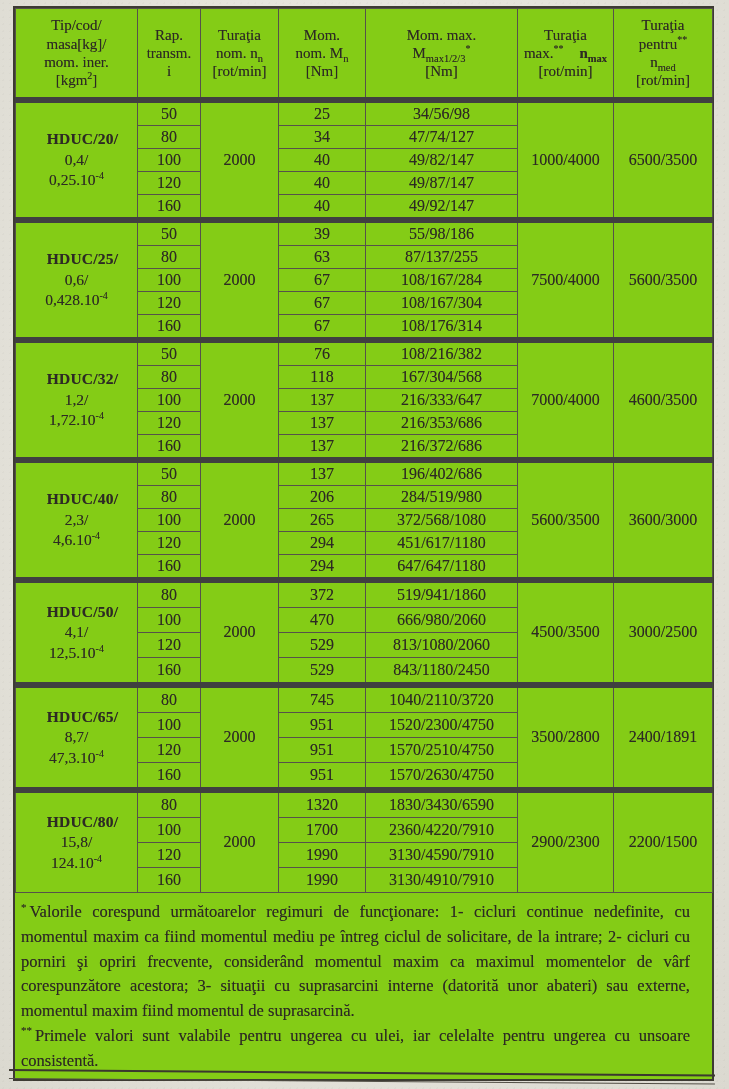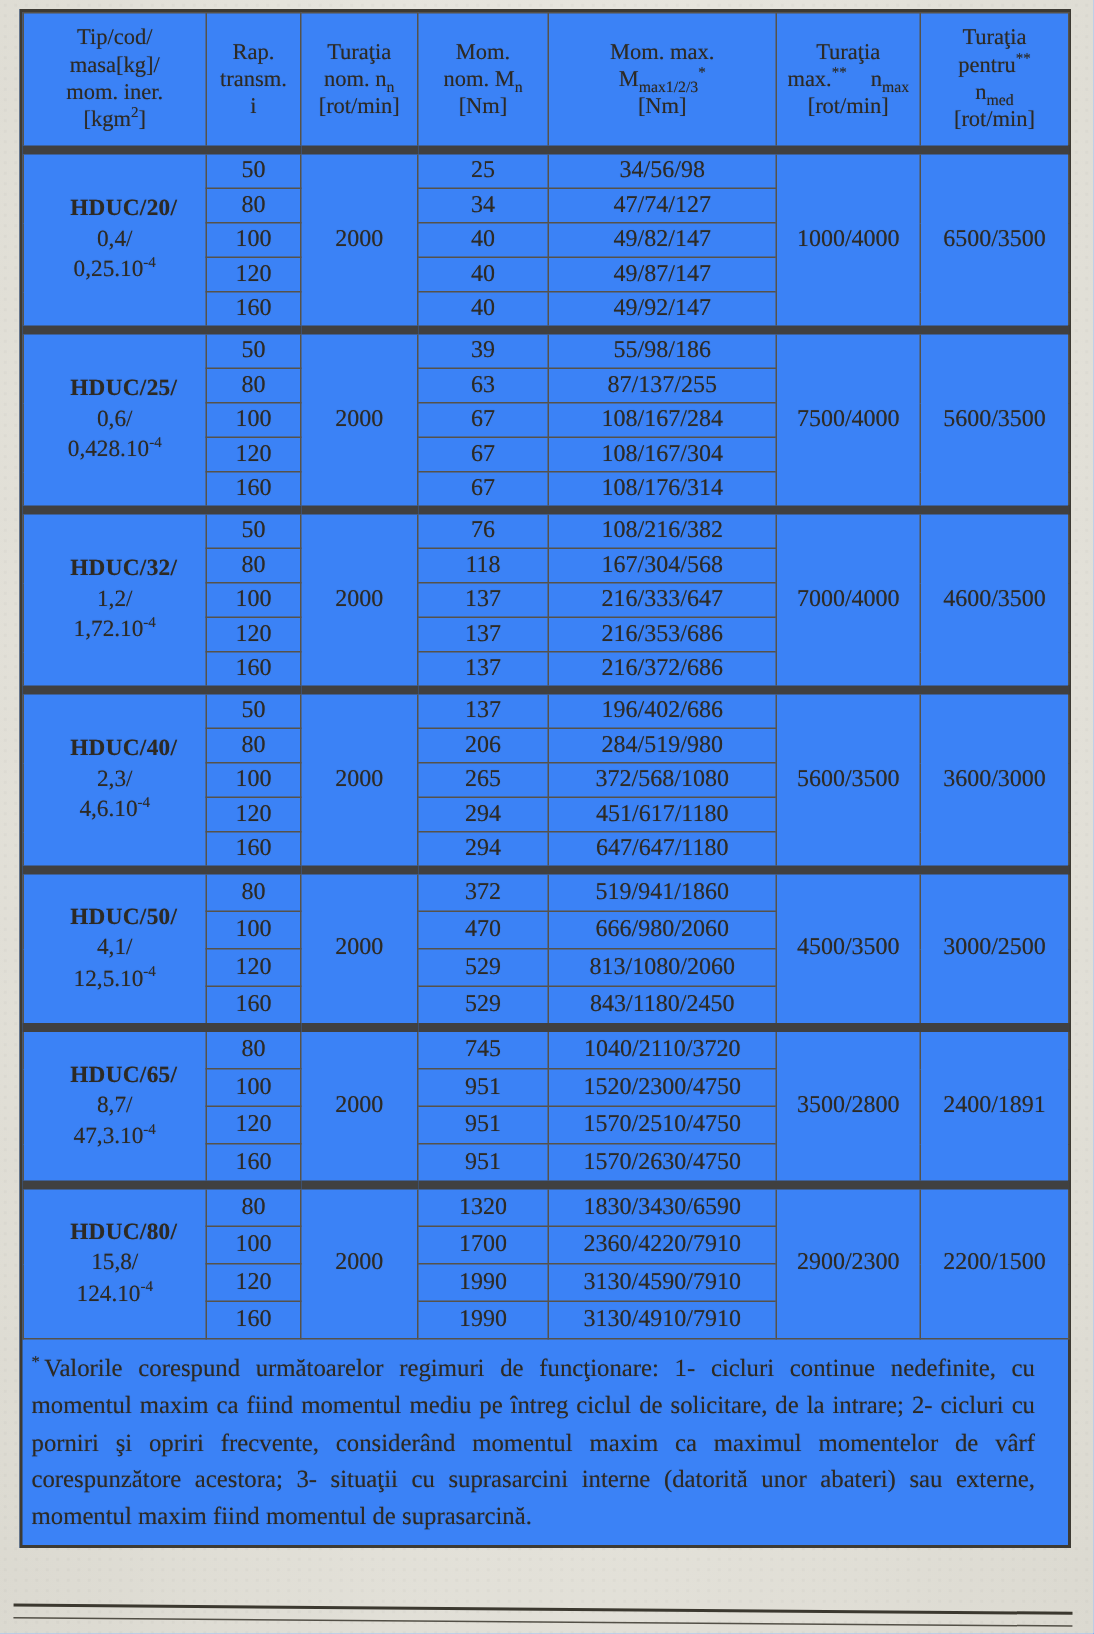"Tip/cod/" .sheet { background: #3b82f6 -> #84cc16 }
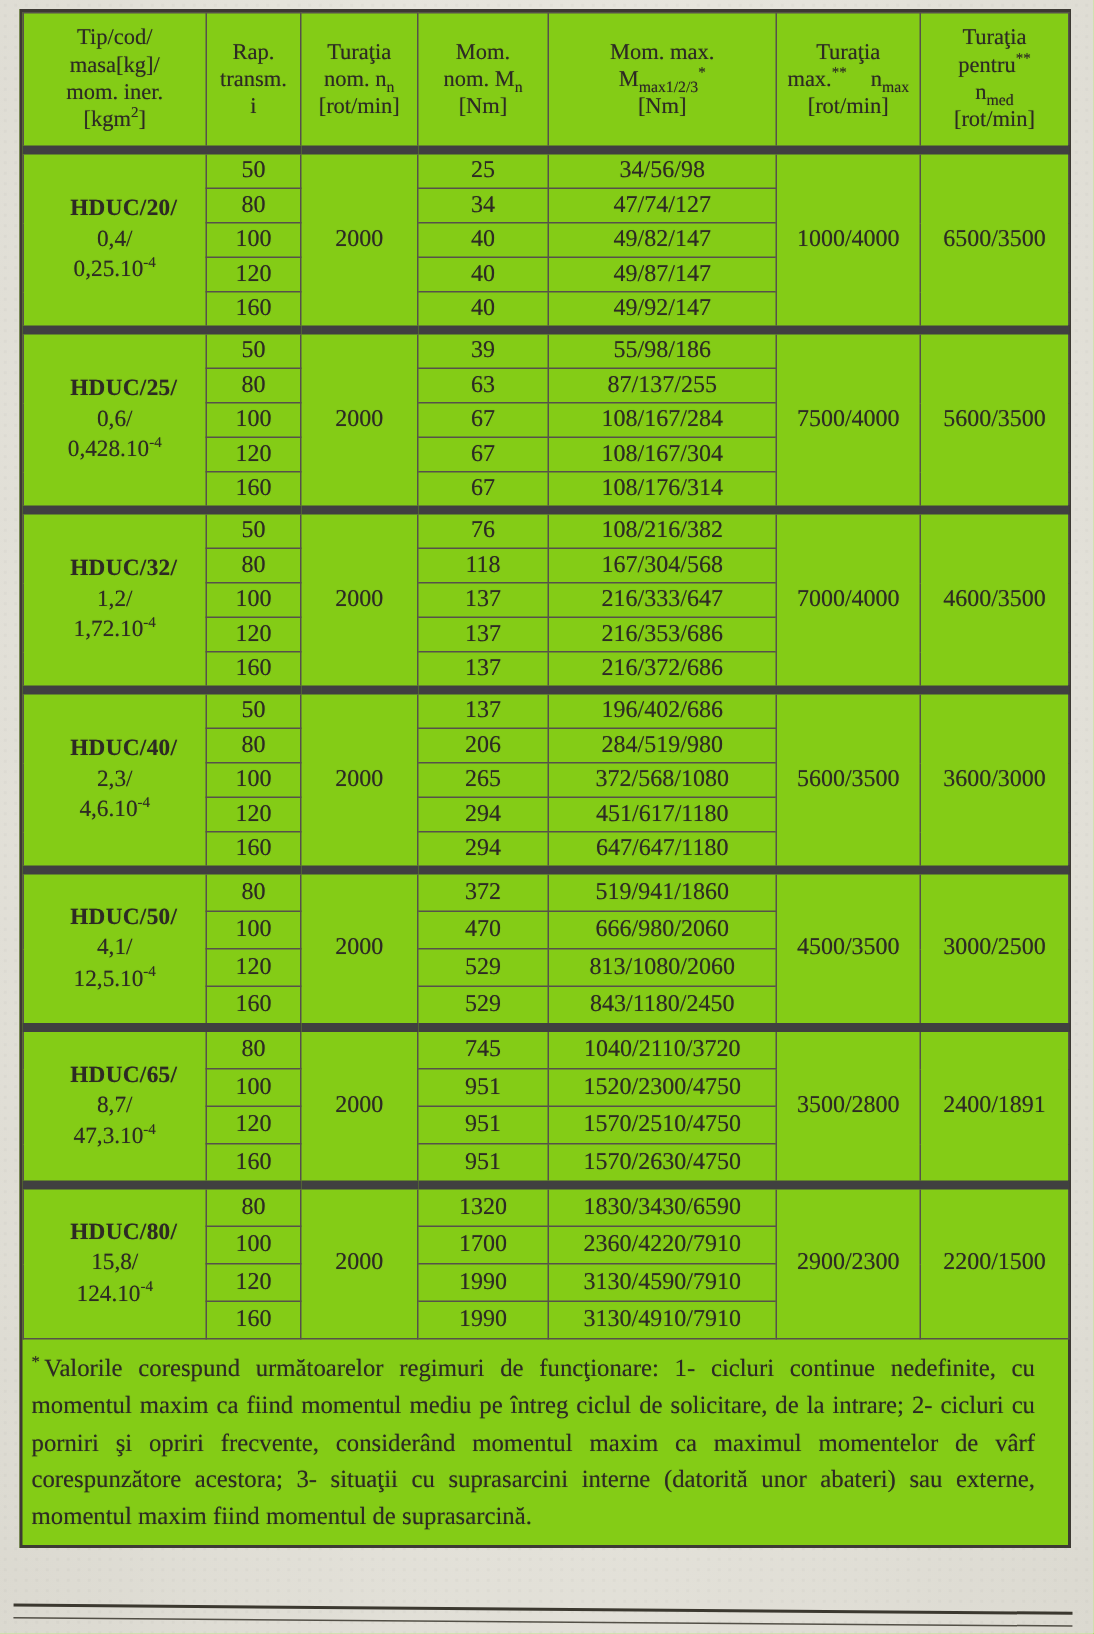"nmax" .hsp { font-weight: none -> bold }
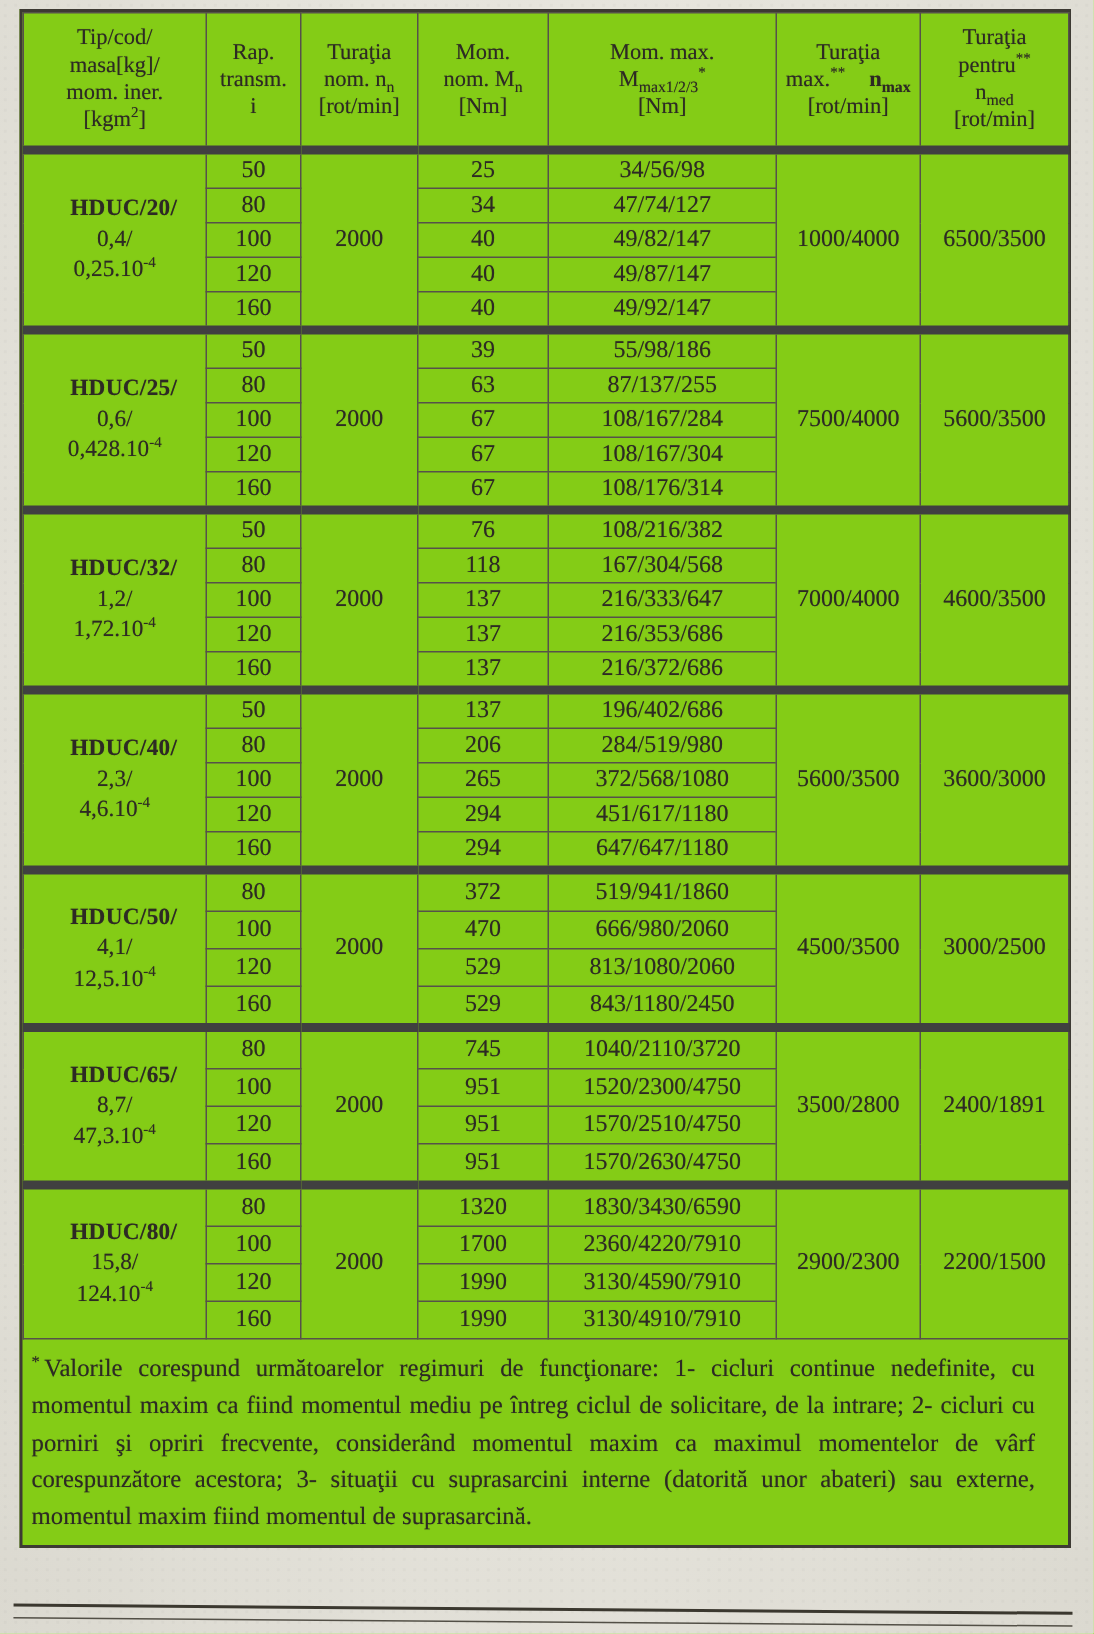"** Primele valori sunt valabile" p { html: none -> <p><sup>**</sup><span>Primele valori sunt valabile pentru ungerea cu ulei, iar celelalte pentru ungerea cu unsoare consistentă.</span></p> }
